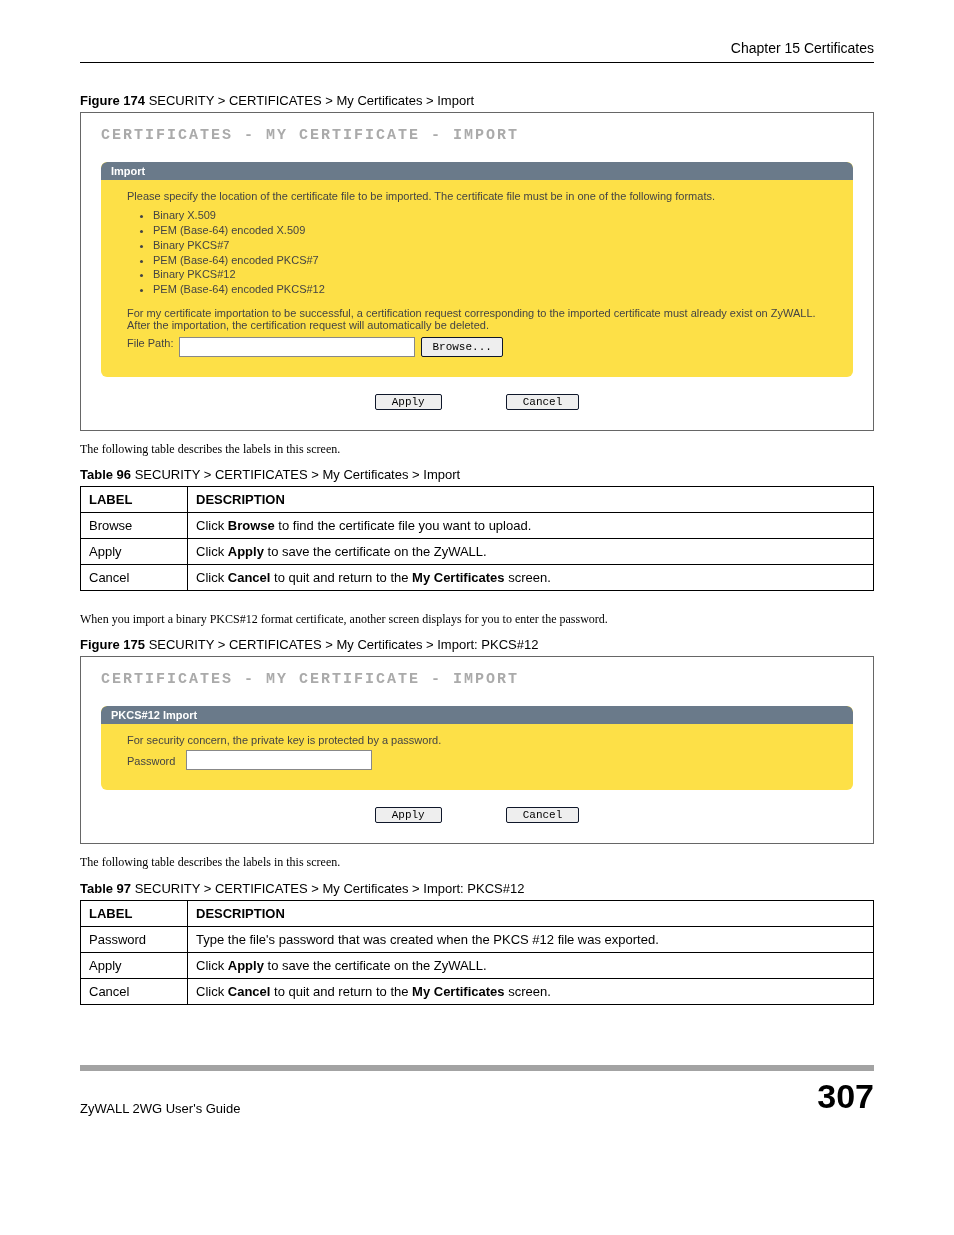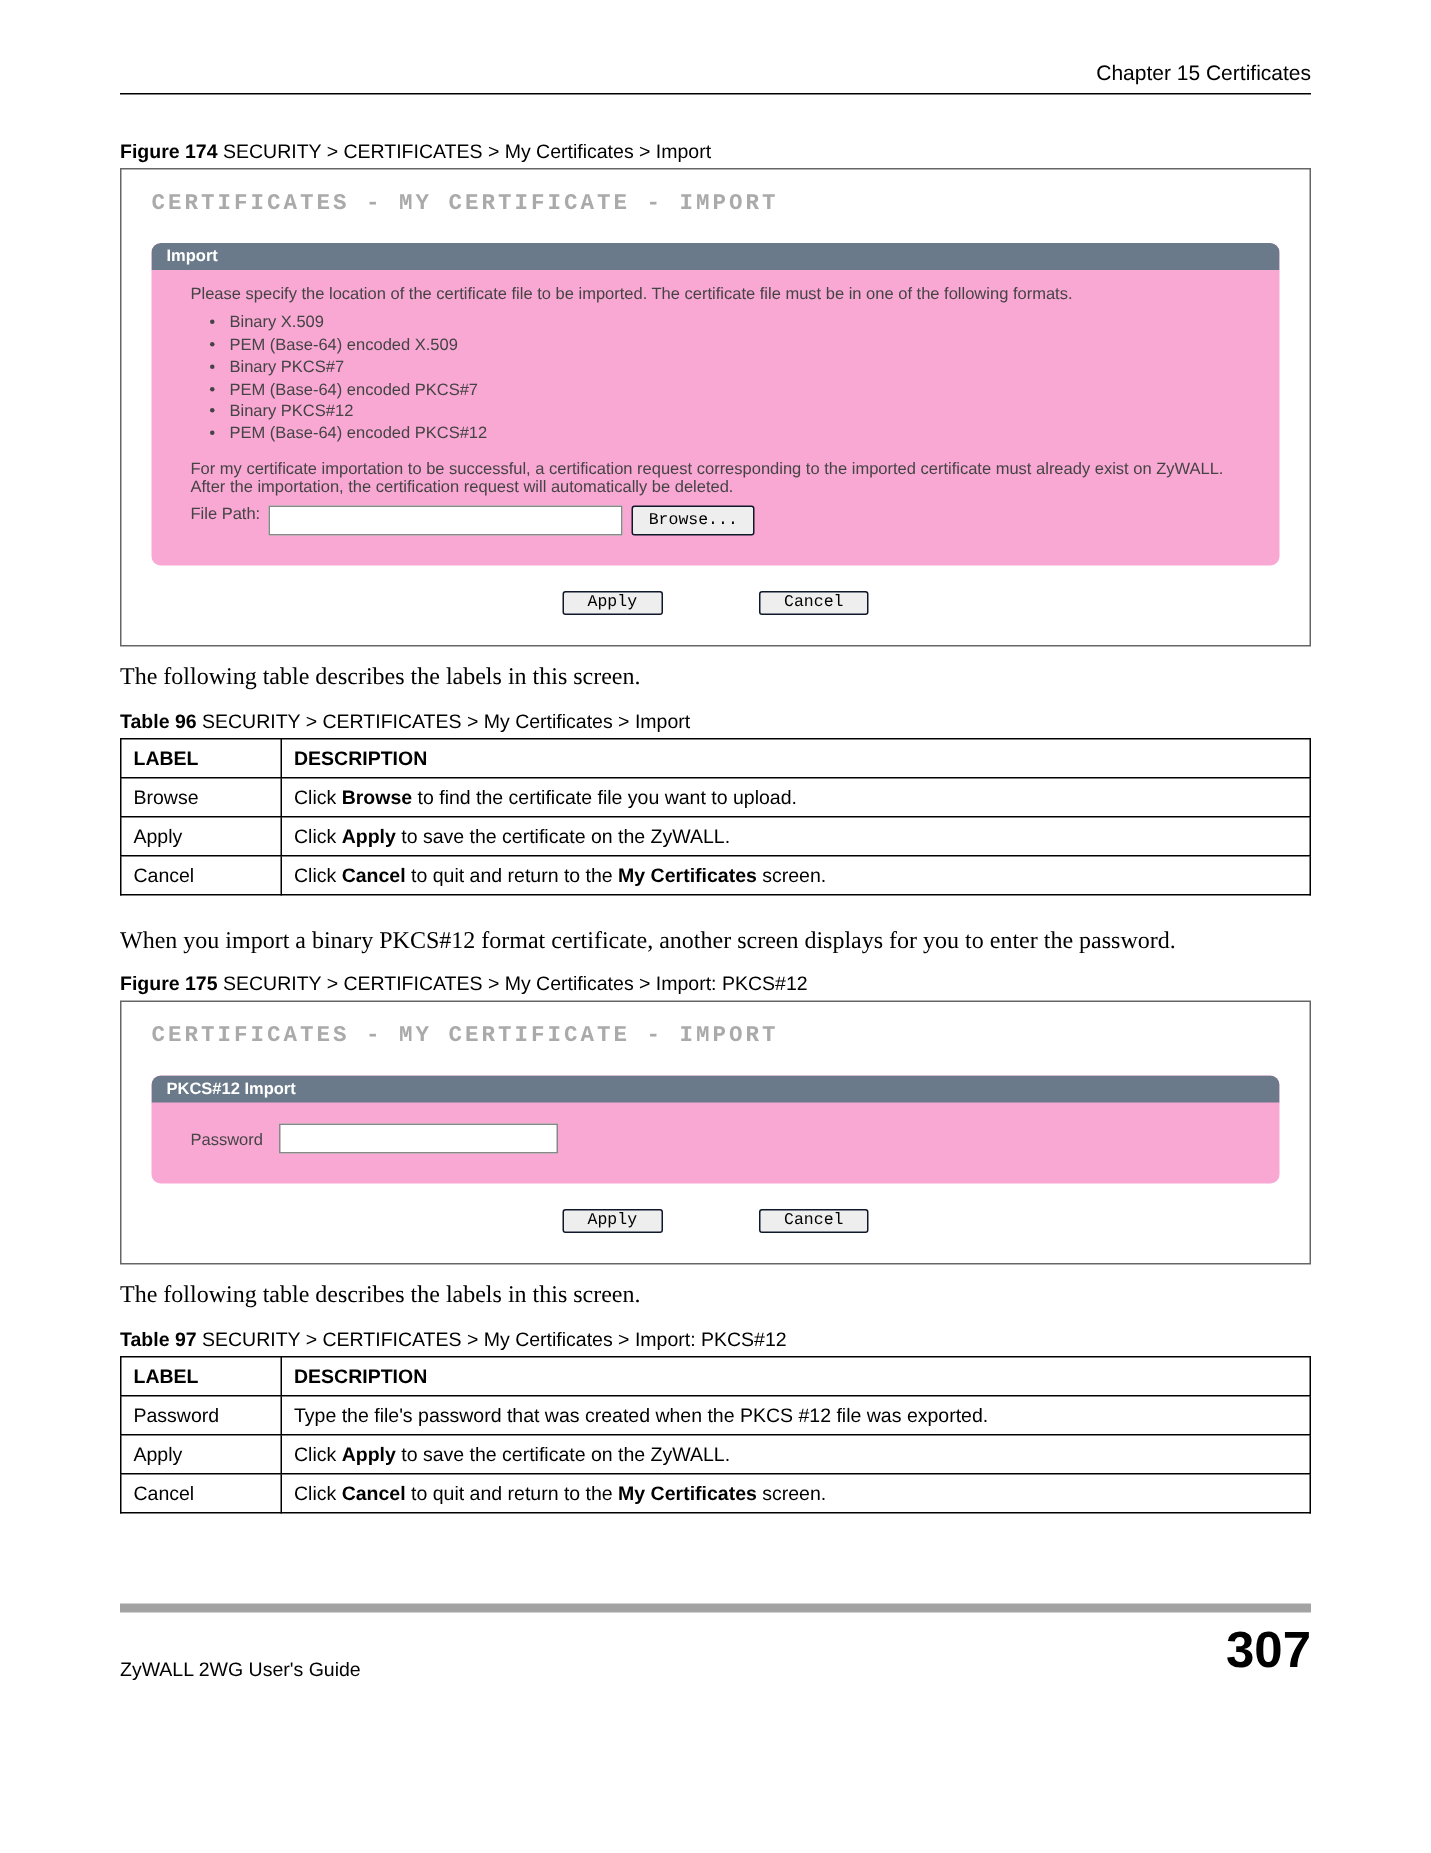"Import" .panel { background: #f9a8d4 -> #fde047 }
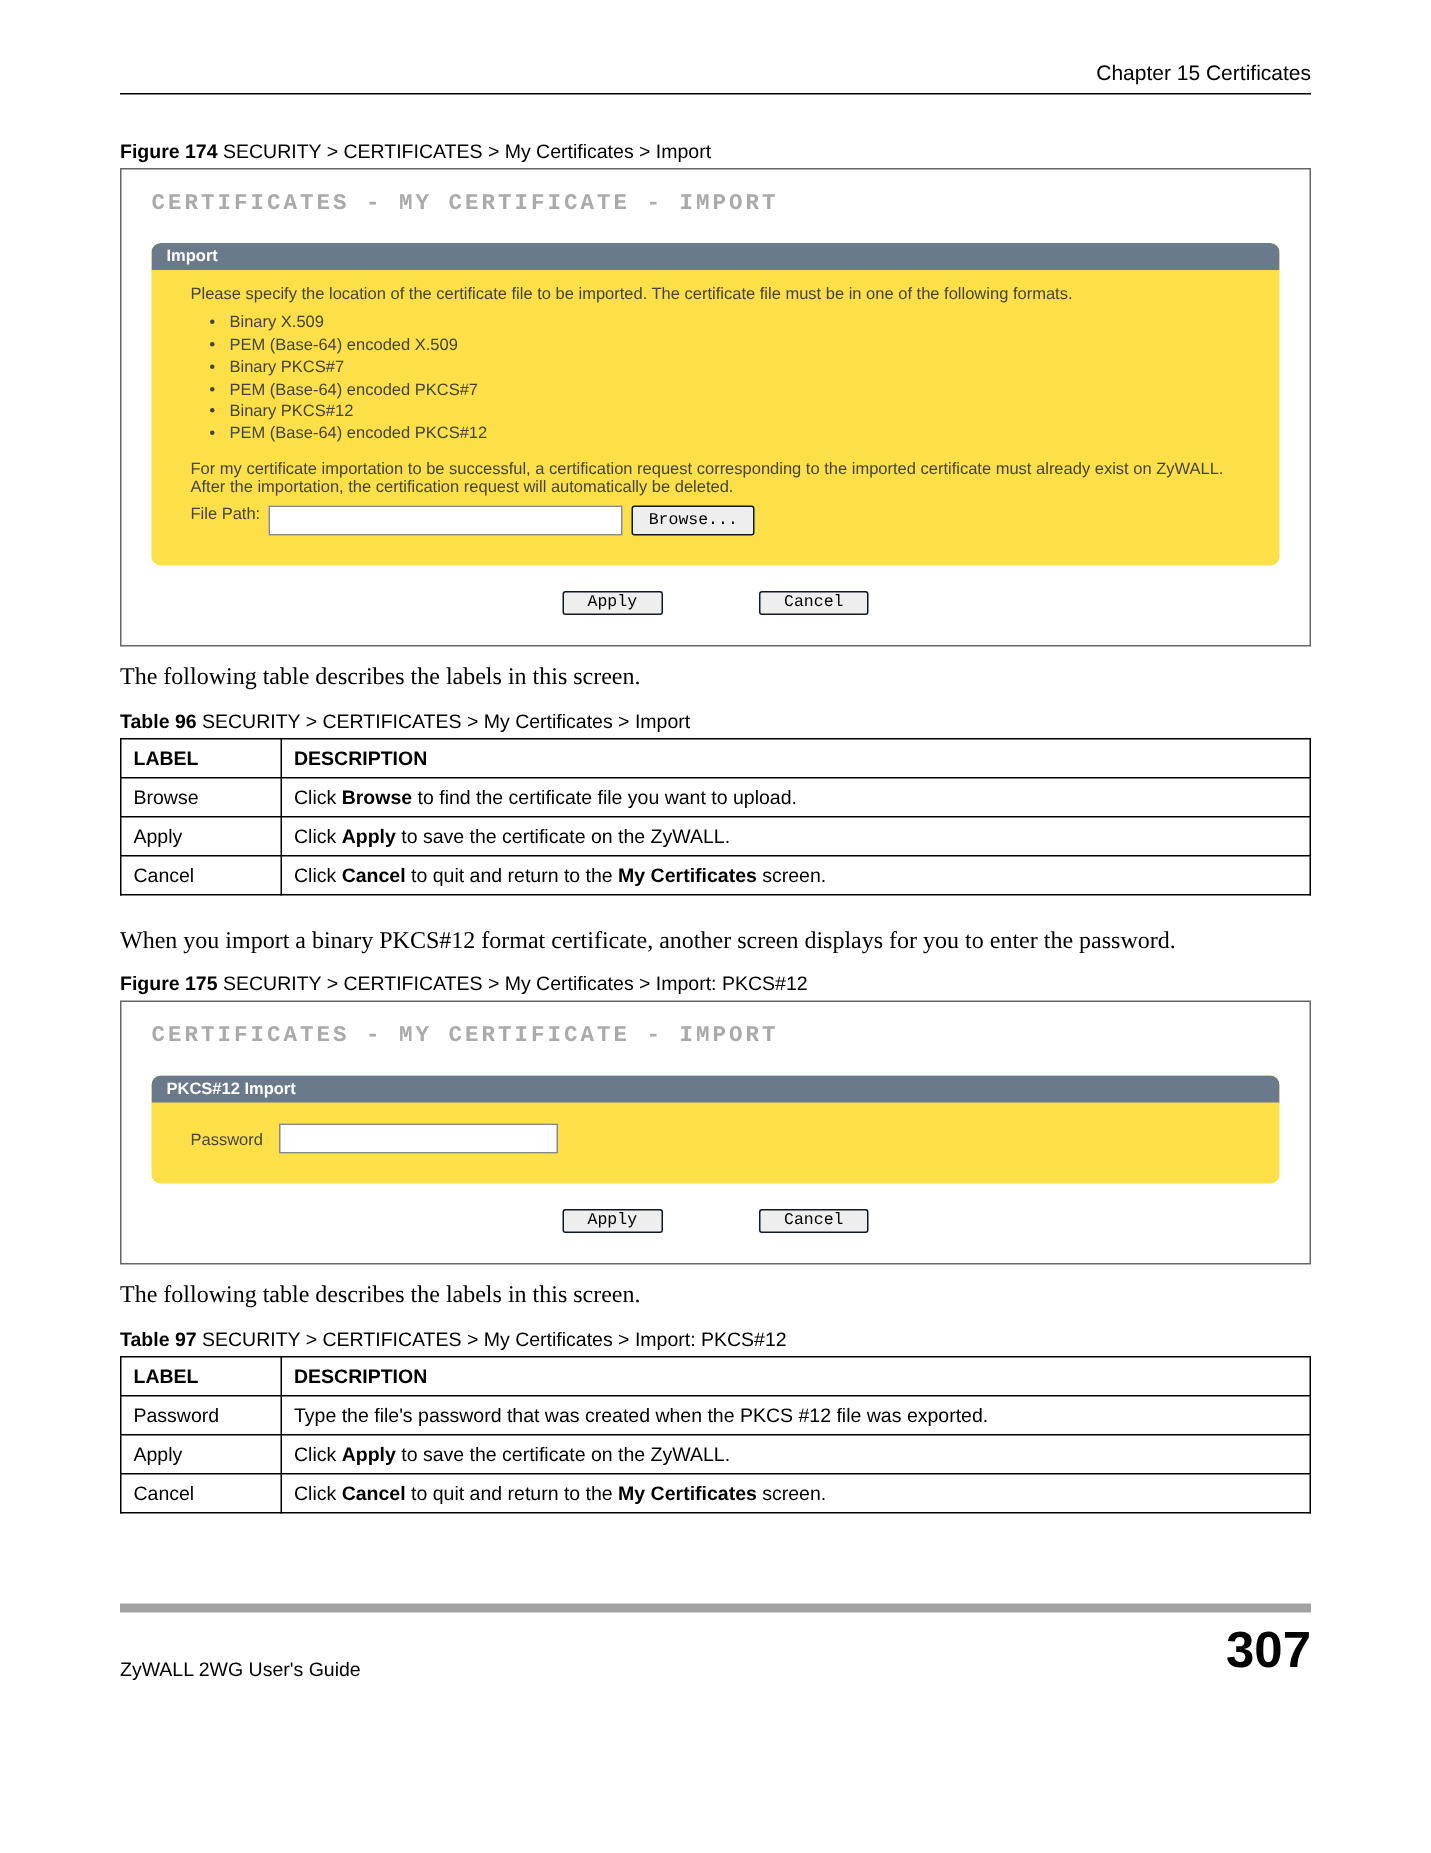"The following table describes the" .body-text { font-size: 16px -> 12px }
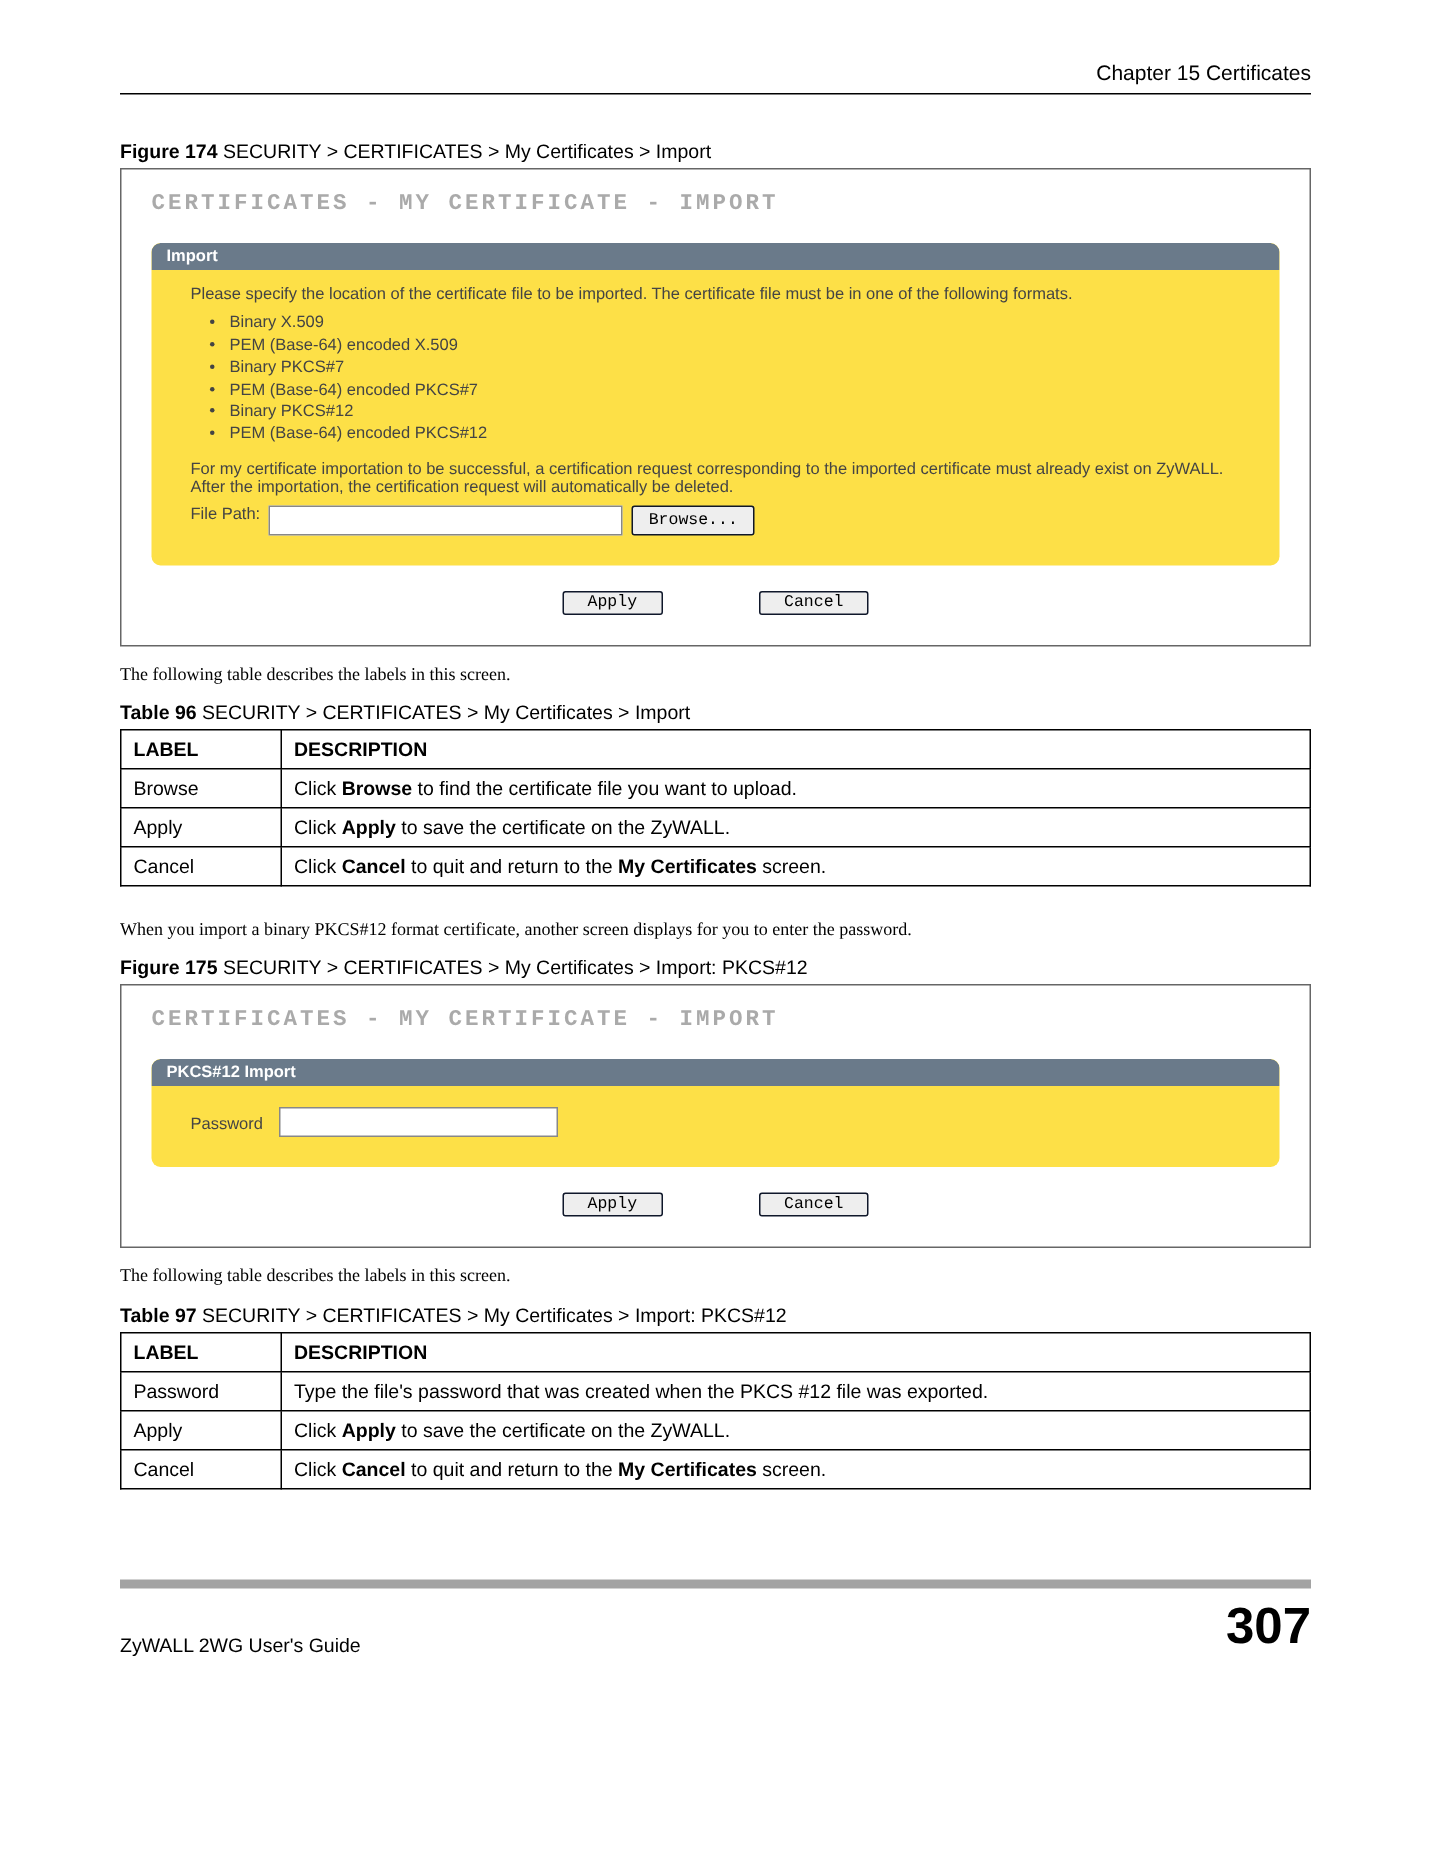"For security concern, the private" div { html: none -> <div>For security concern, the private key is protected by a password.</div> }
